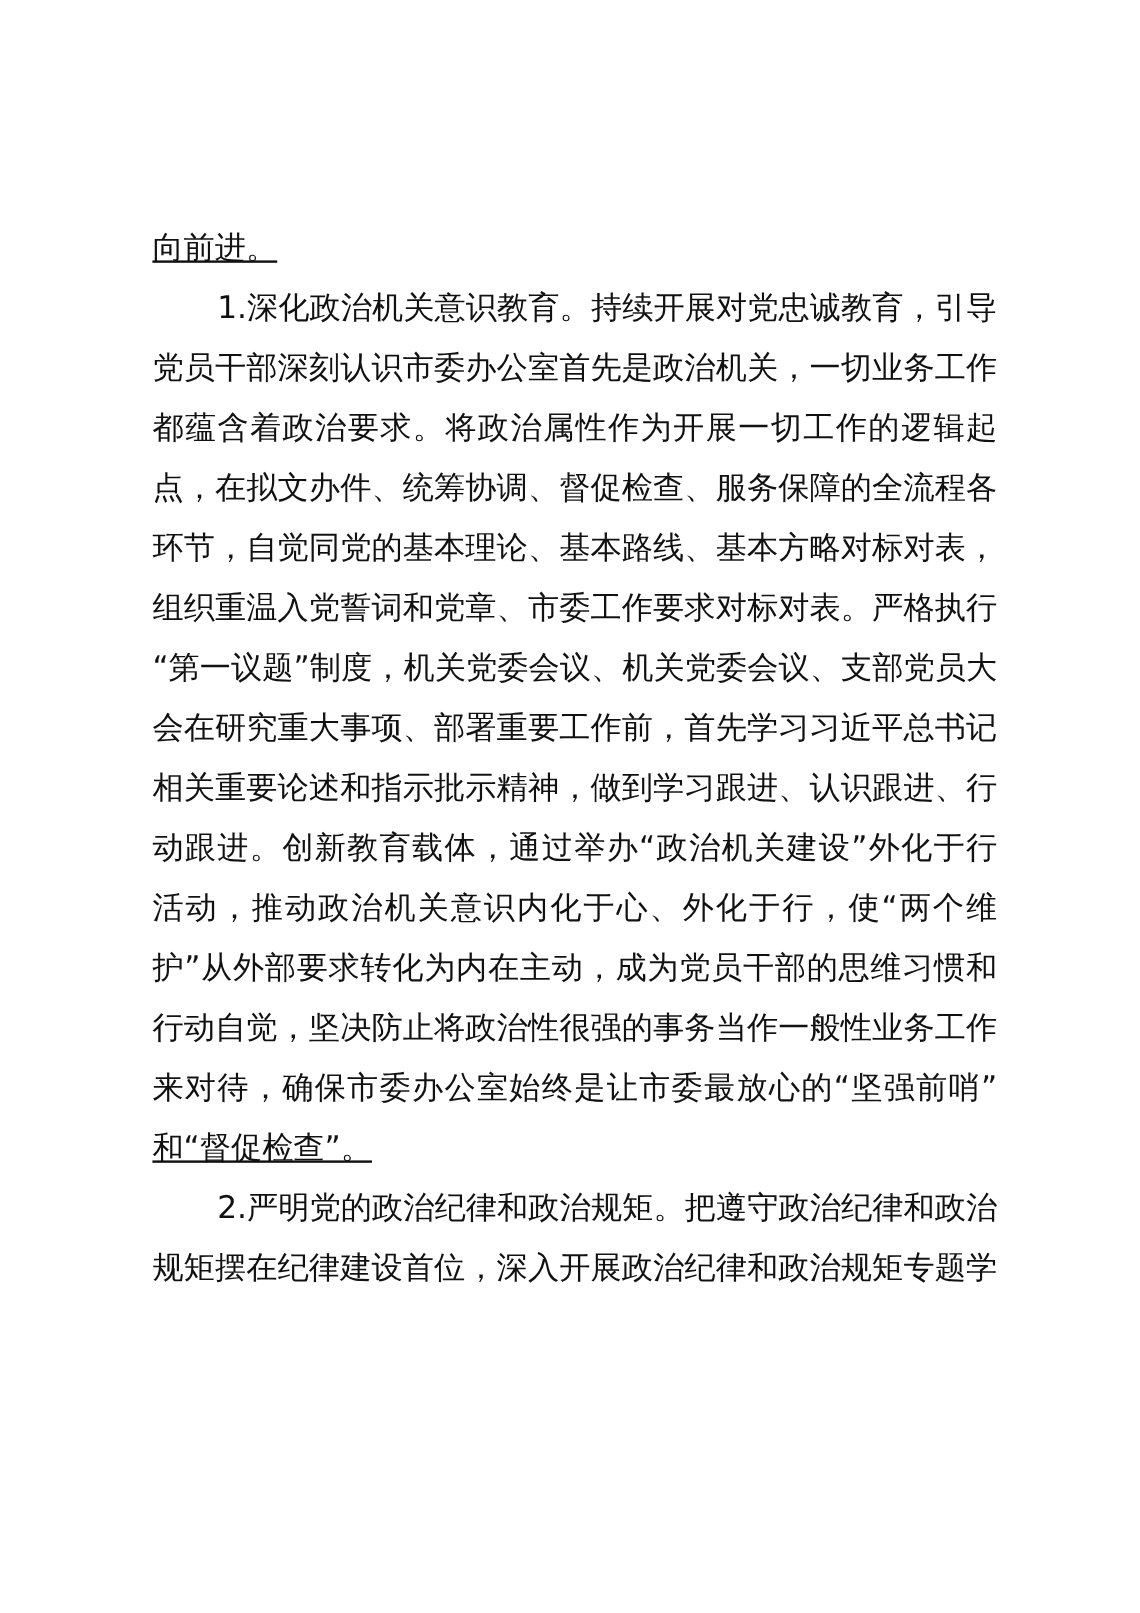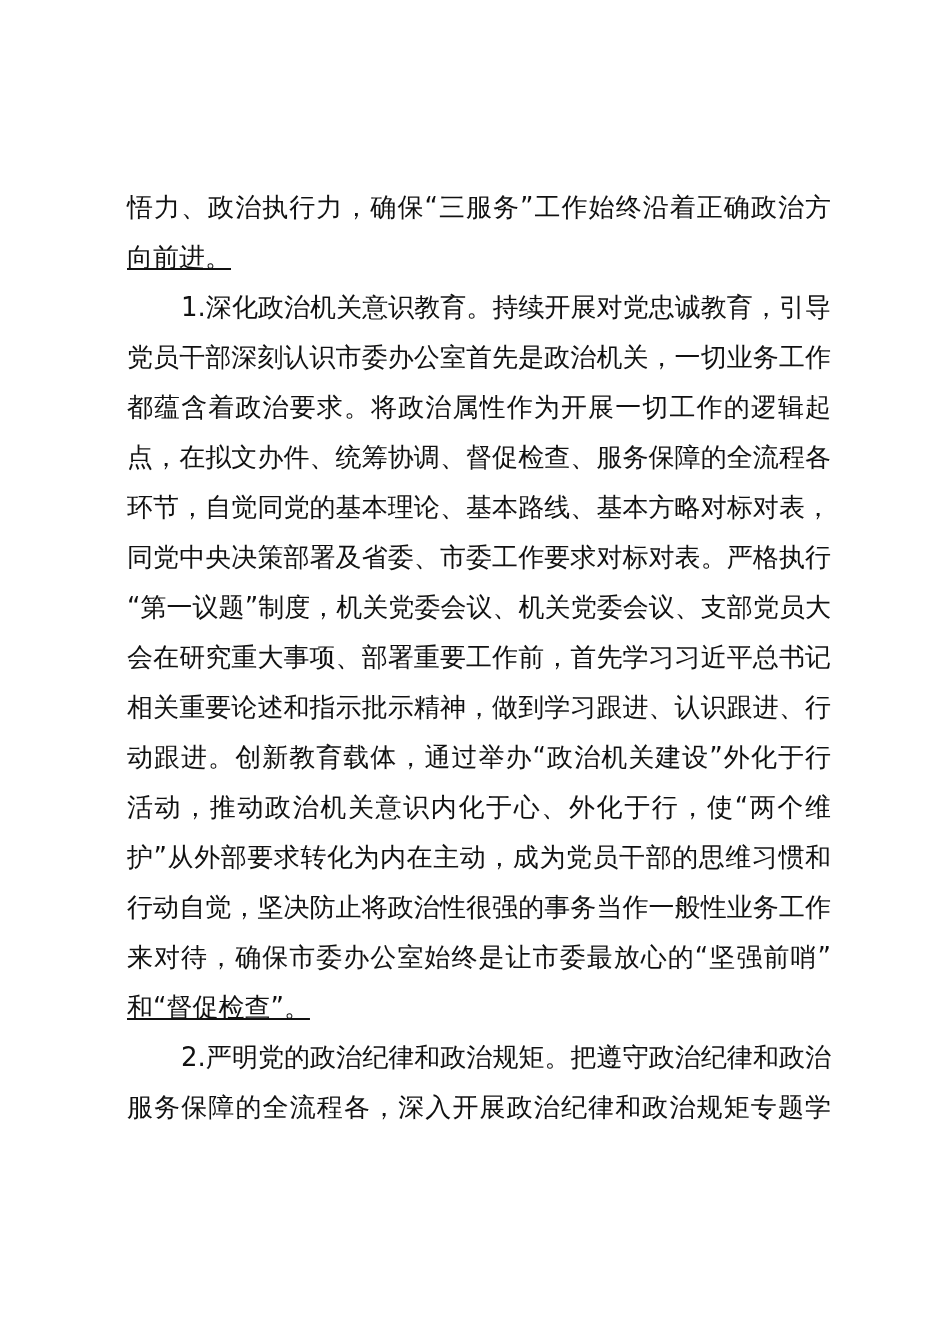"悟力、政治执行力，确保“三服务”工作始终沿着正确政治方" div.line { html: <div>悟力、政治执行力，确保“三服务”工作始终沿着正确政治方</div> -> none }
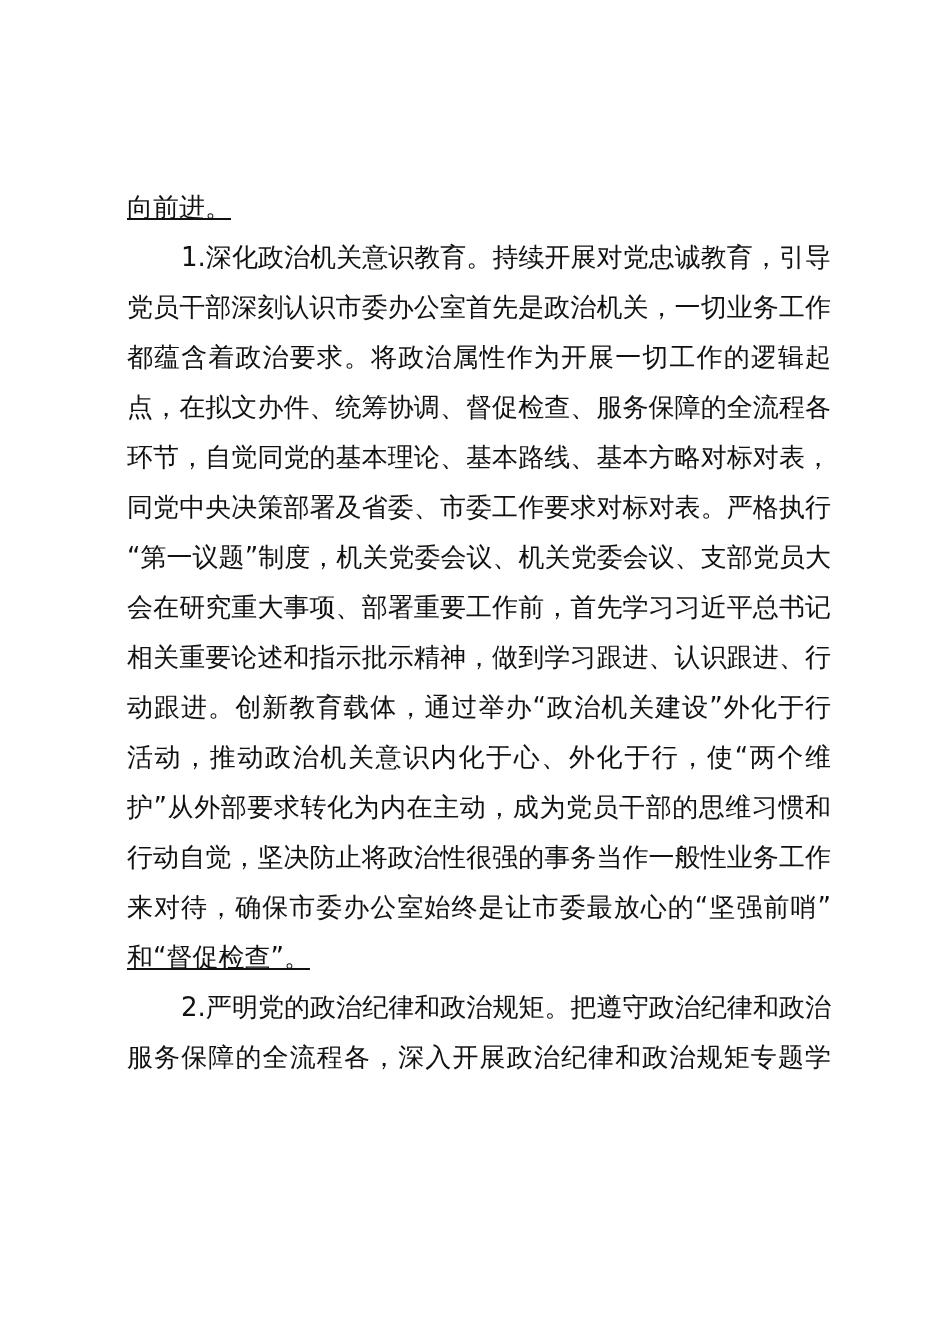"同党中央决策部署及省委、市委工作要求对标对表。严格执行" div.line { text: 同党中央决策部署及省委 -> 组织重温入党誓词和党章 }
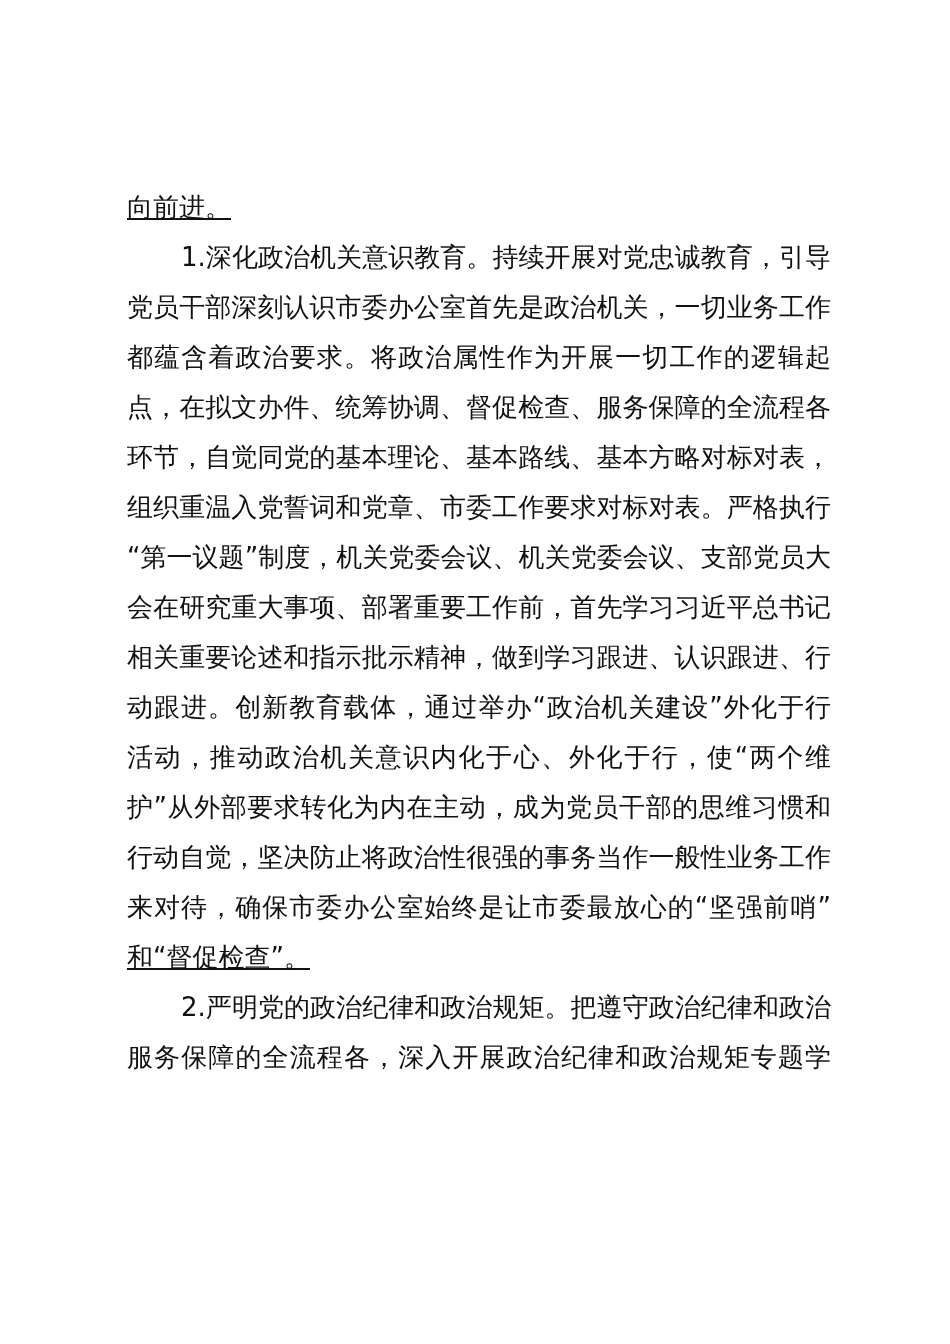"服务保障的全流程各，深入开展政治纪律和政治规矩专题学" div.line { text: 服务保障的全流程各 -> 规矩摆在纪律建设首位 }
